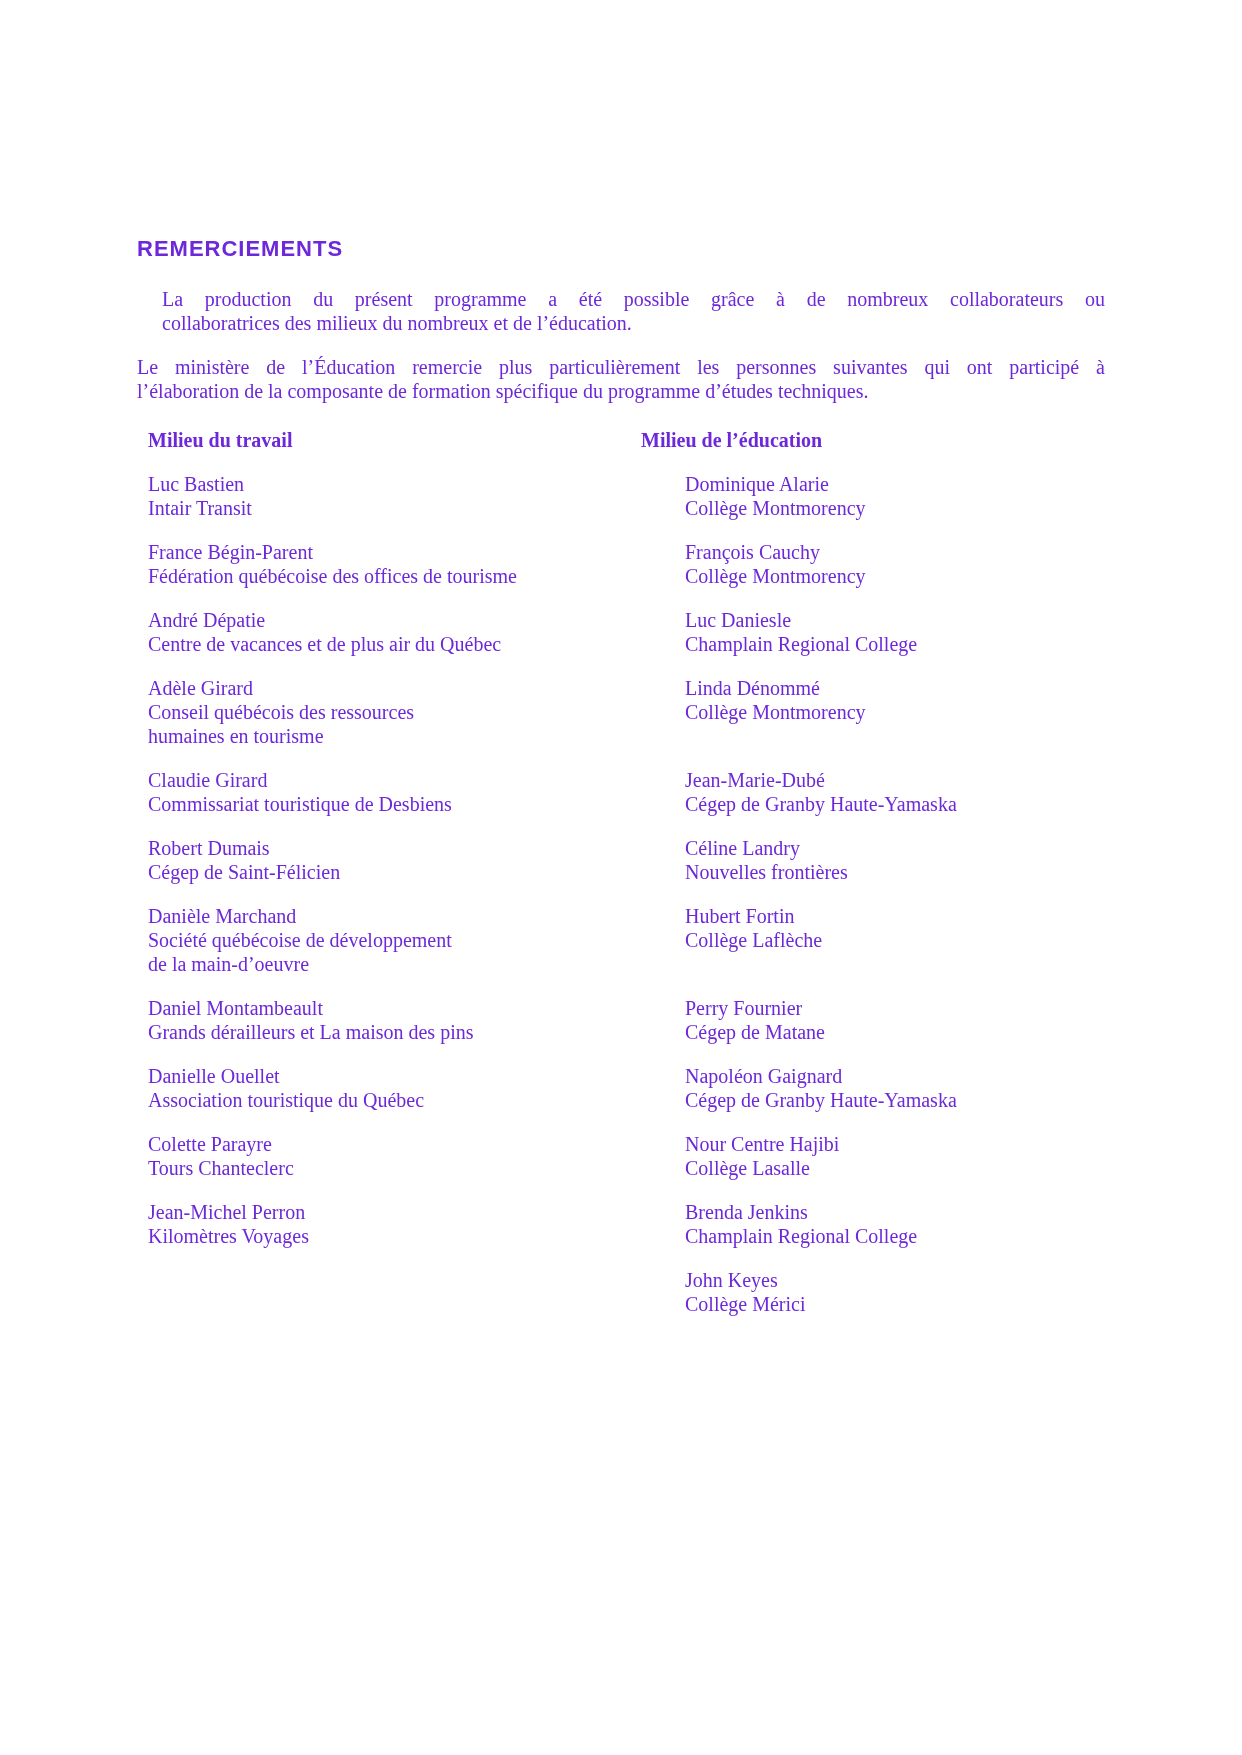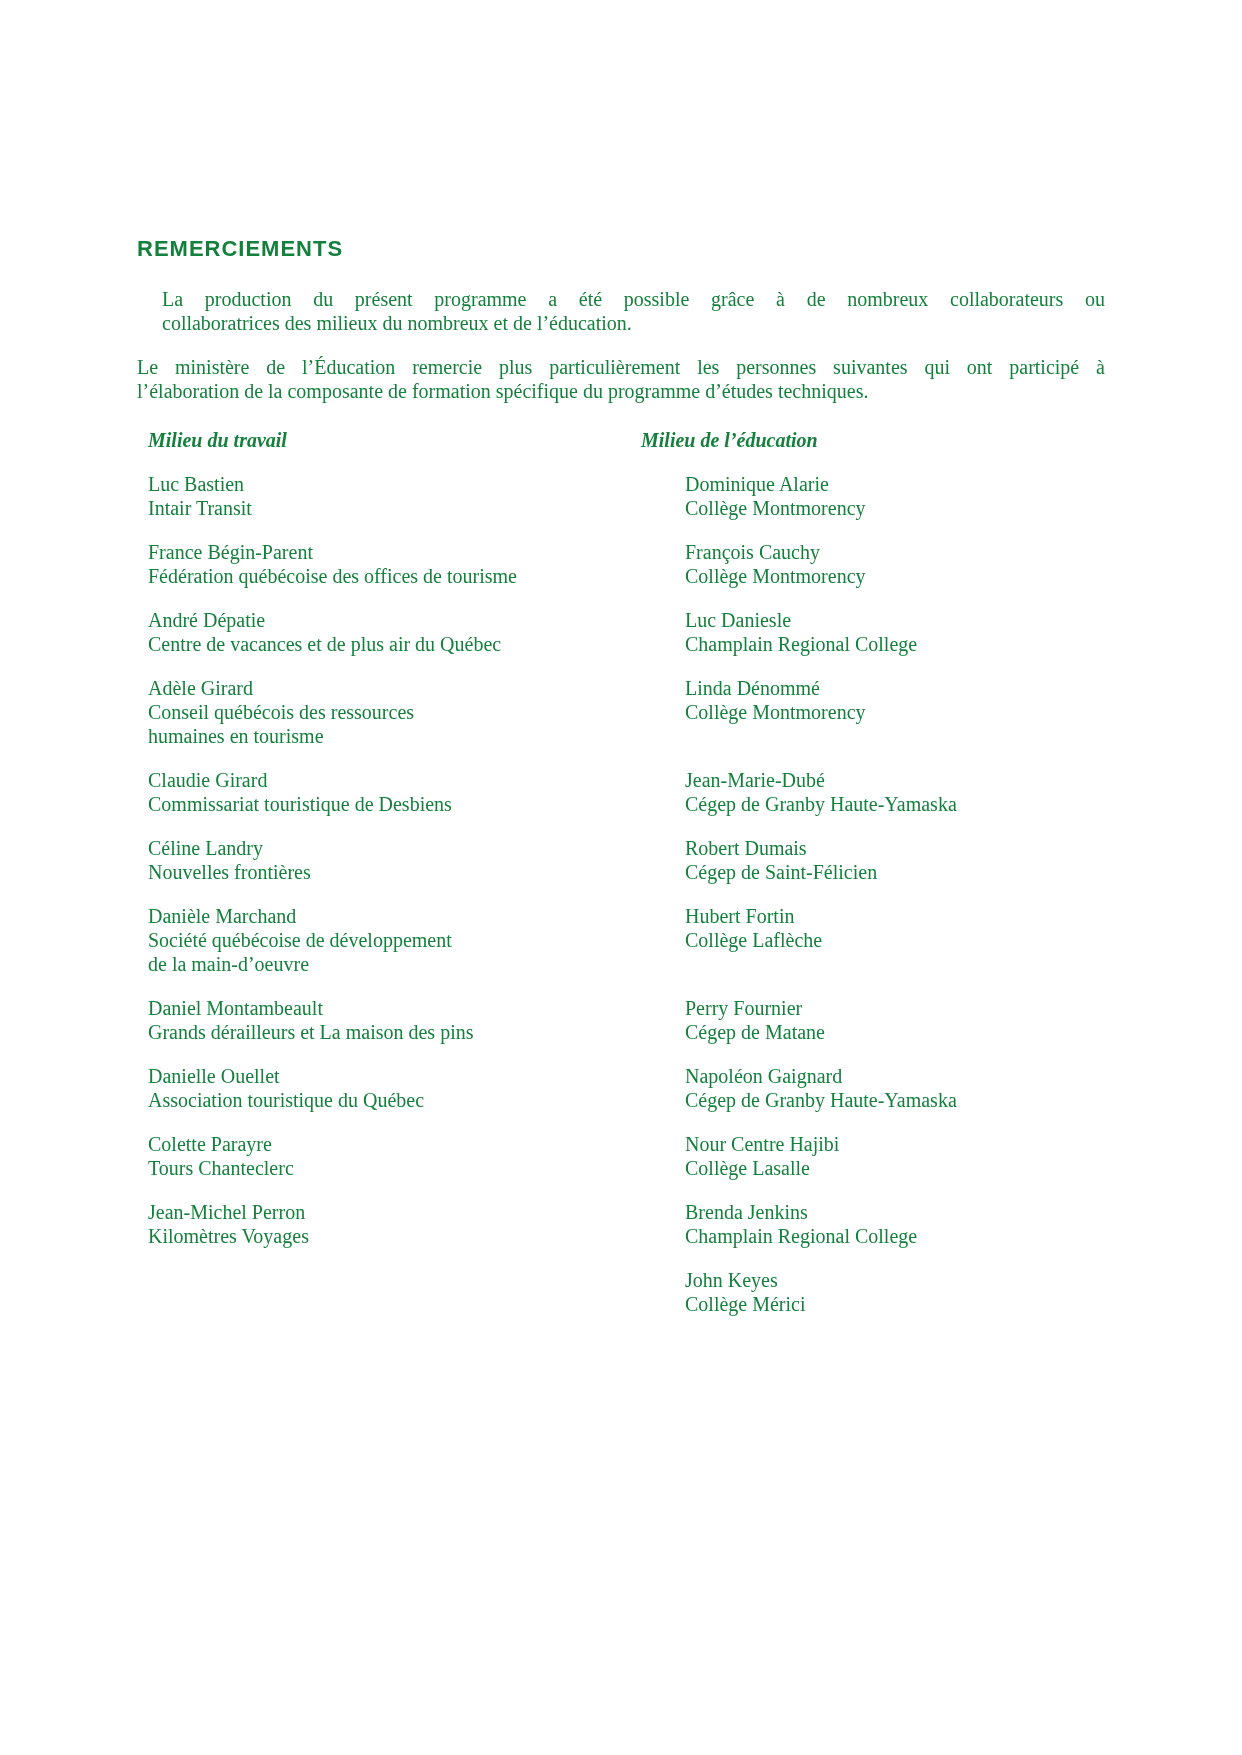"REMERCIEMENTS" .page { color: #15803d -> #6d28d9 }
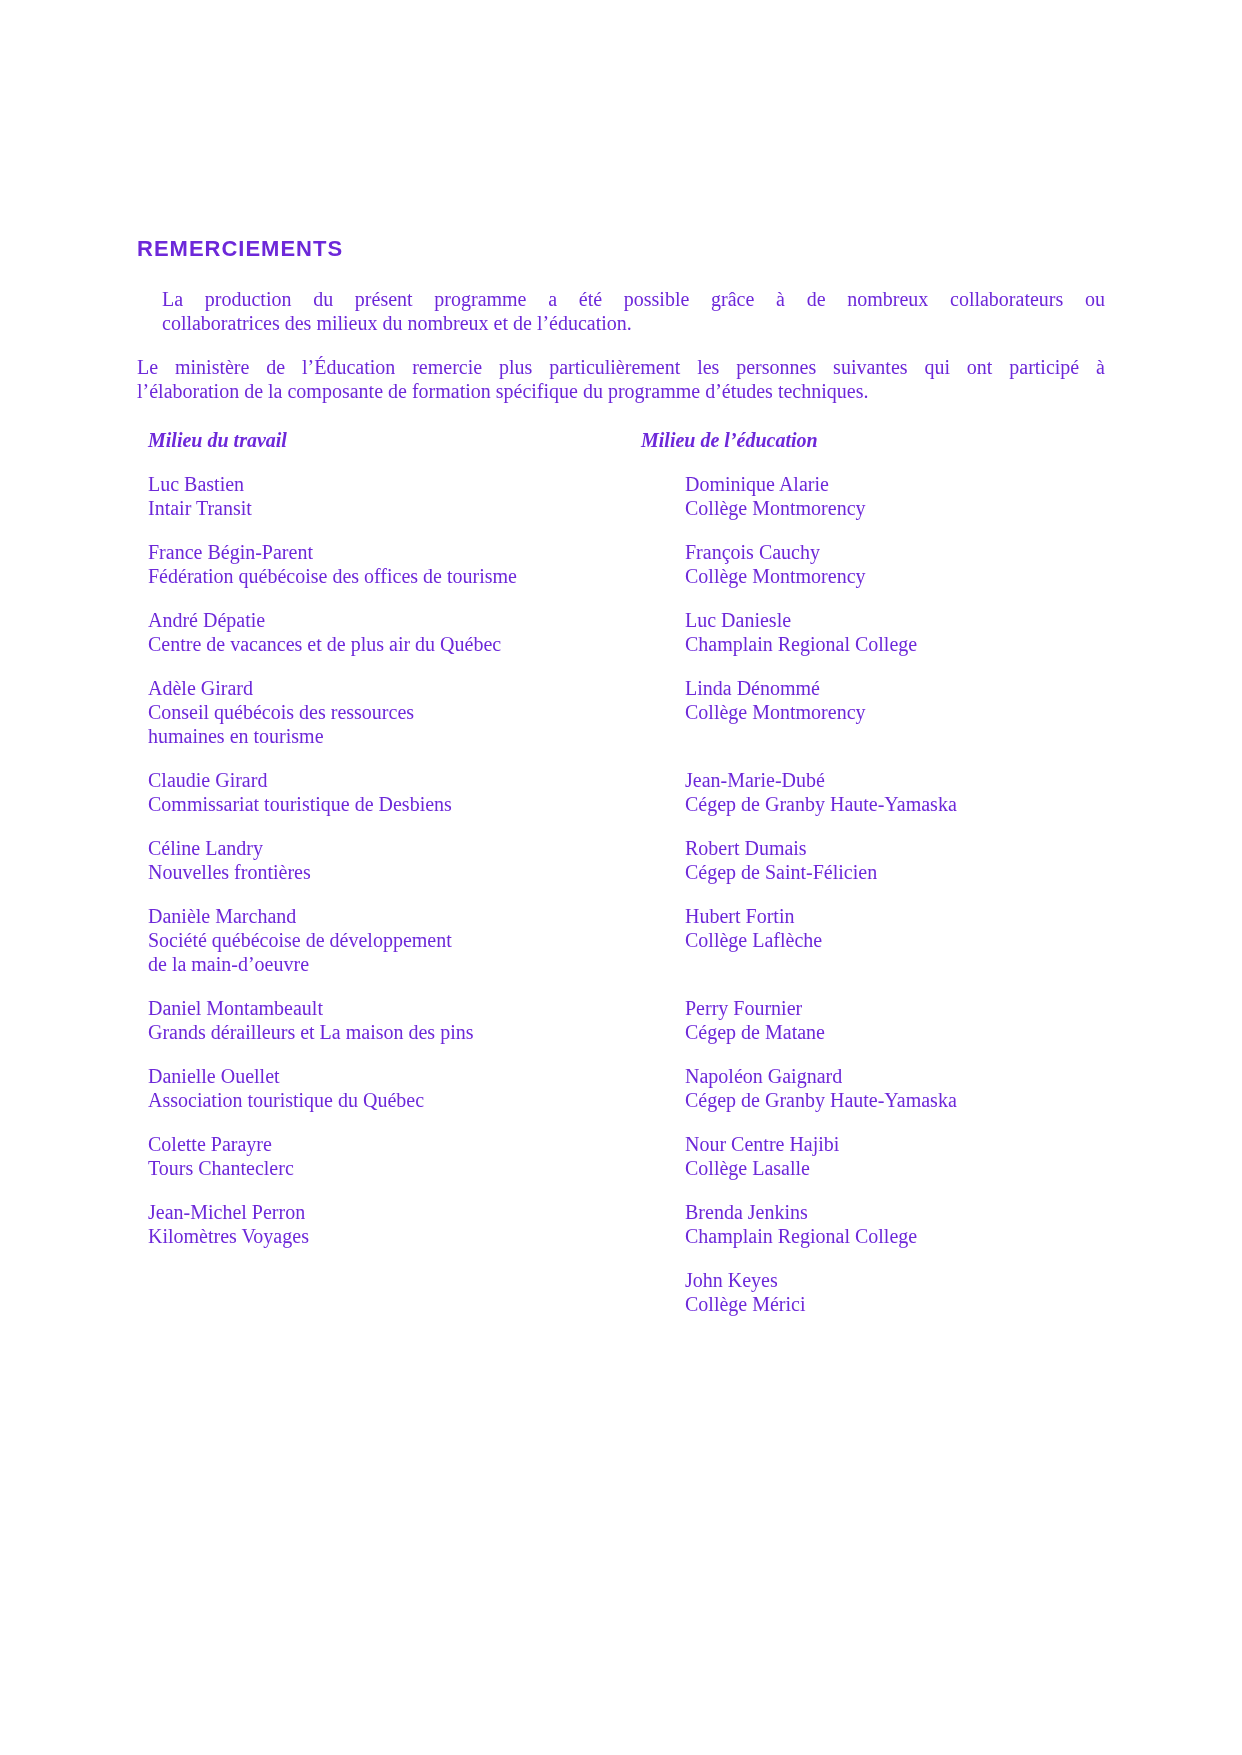"Milieu du travail" .col-h { font-style: italic -> none }
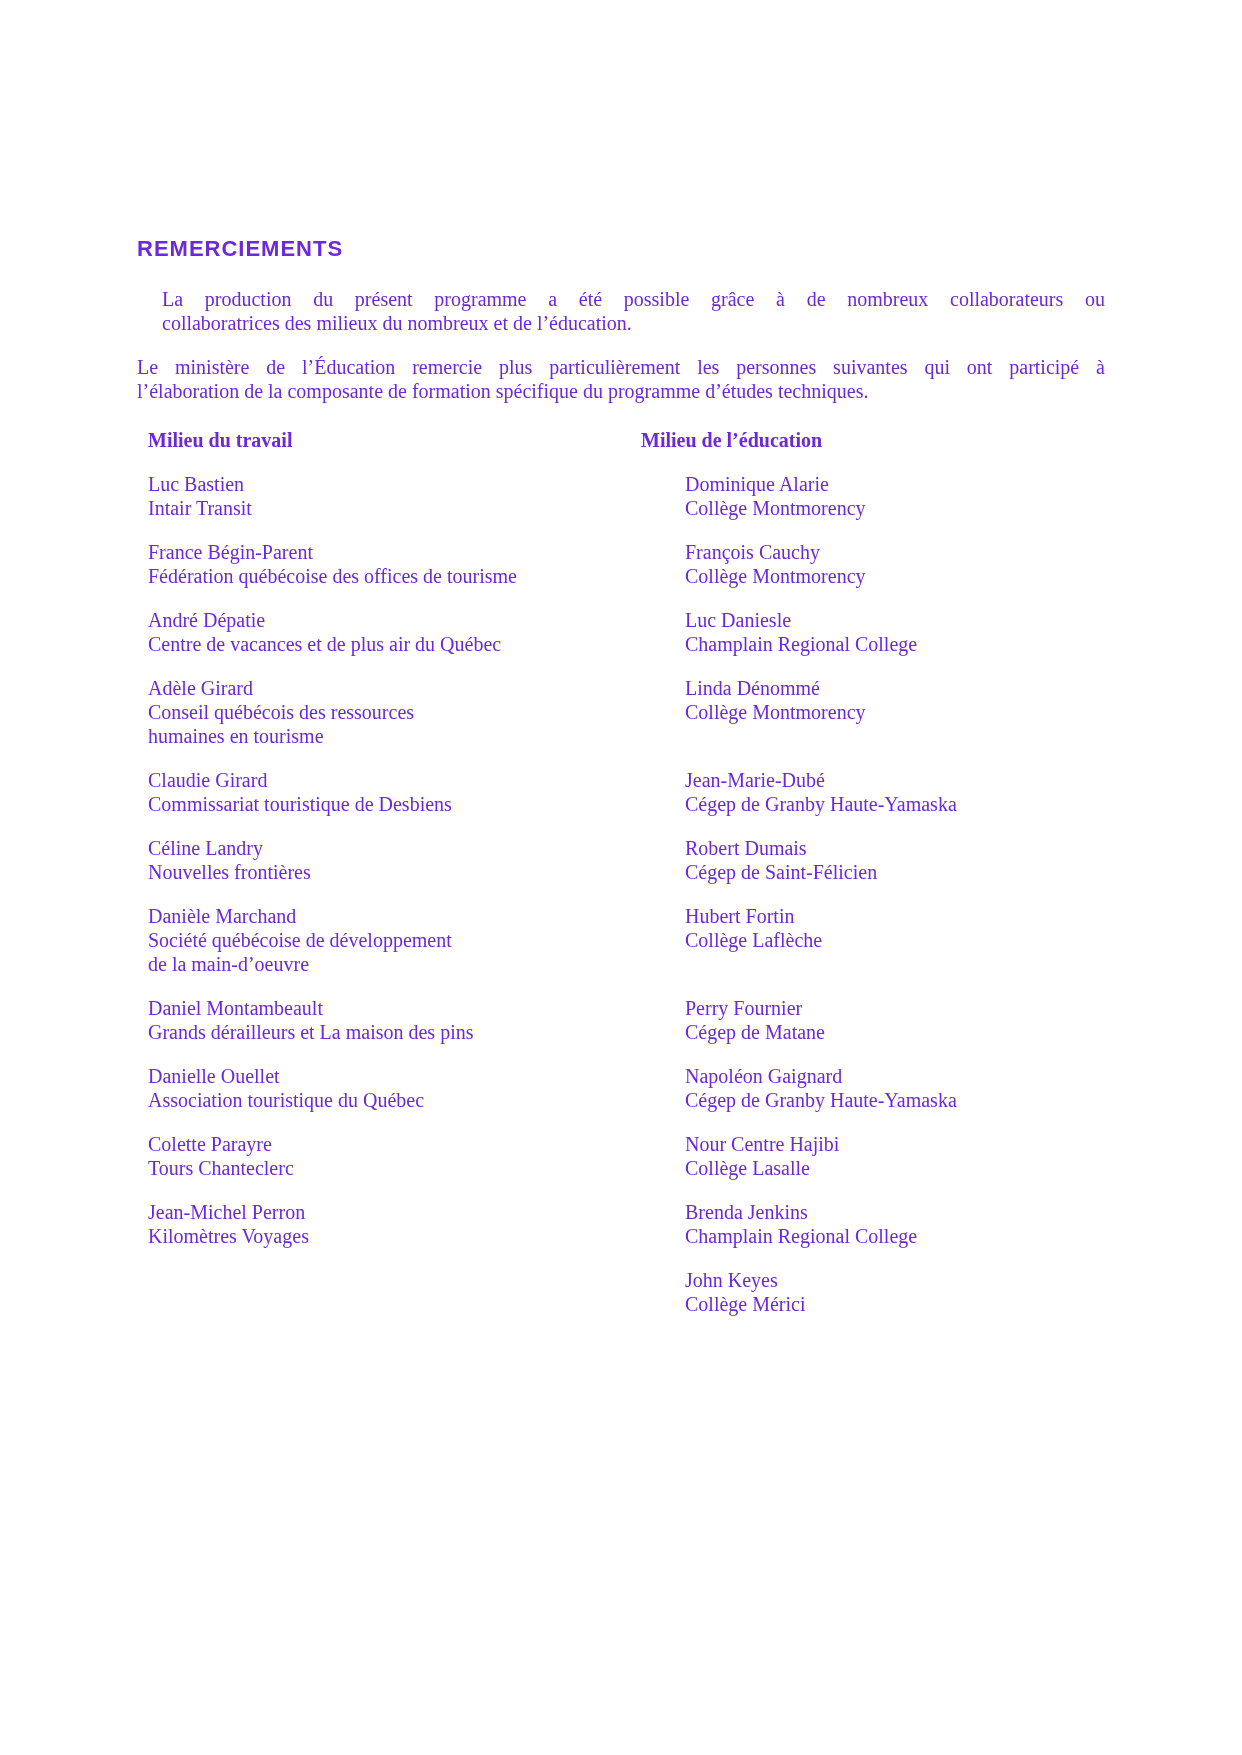"Céline Landry" div.entry { order: before "Robert Dumais" -> after "Robert Dumais" }
